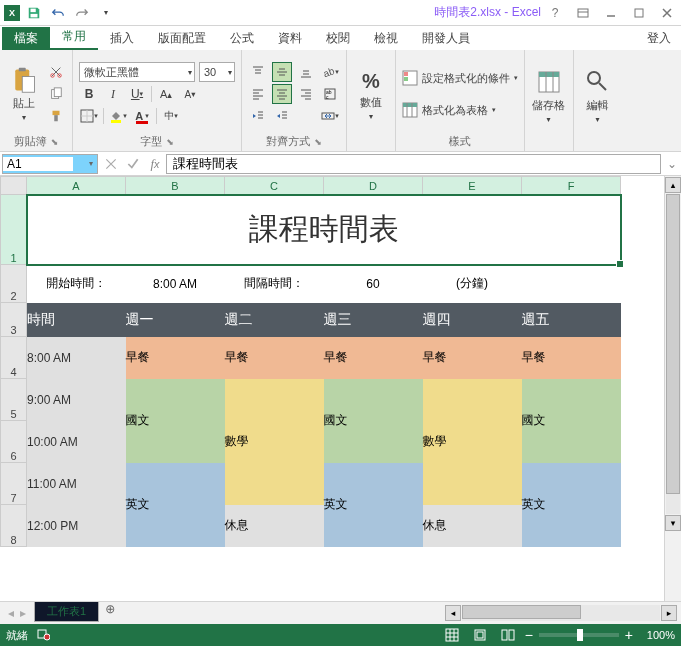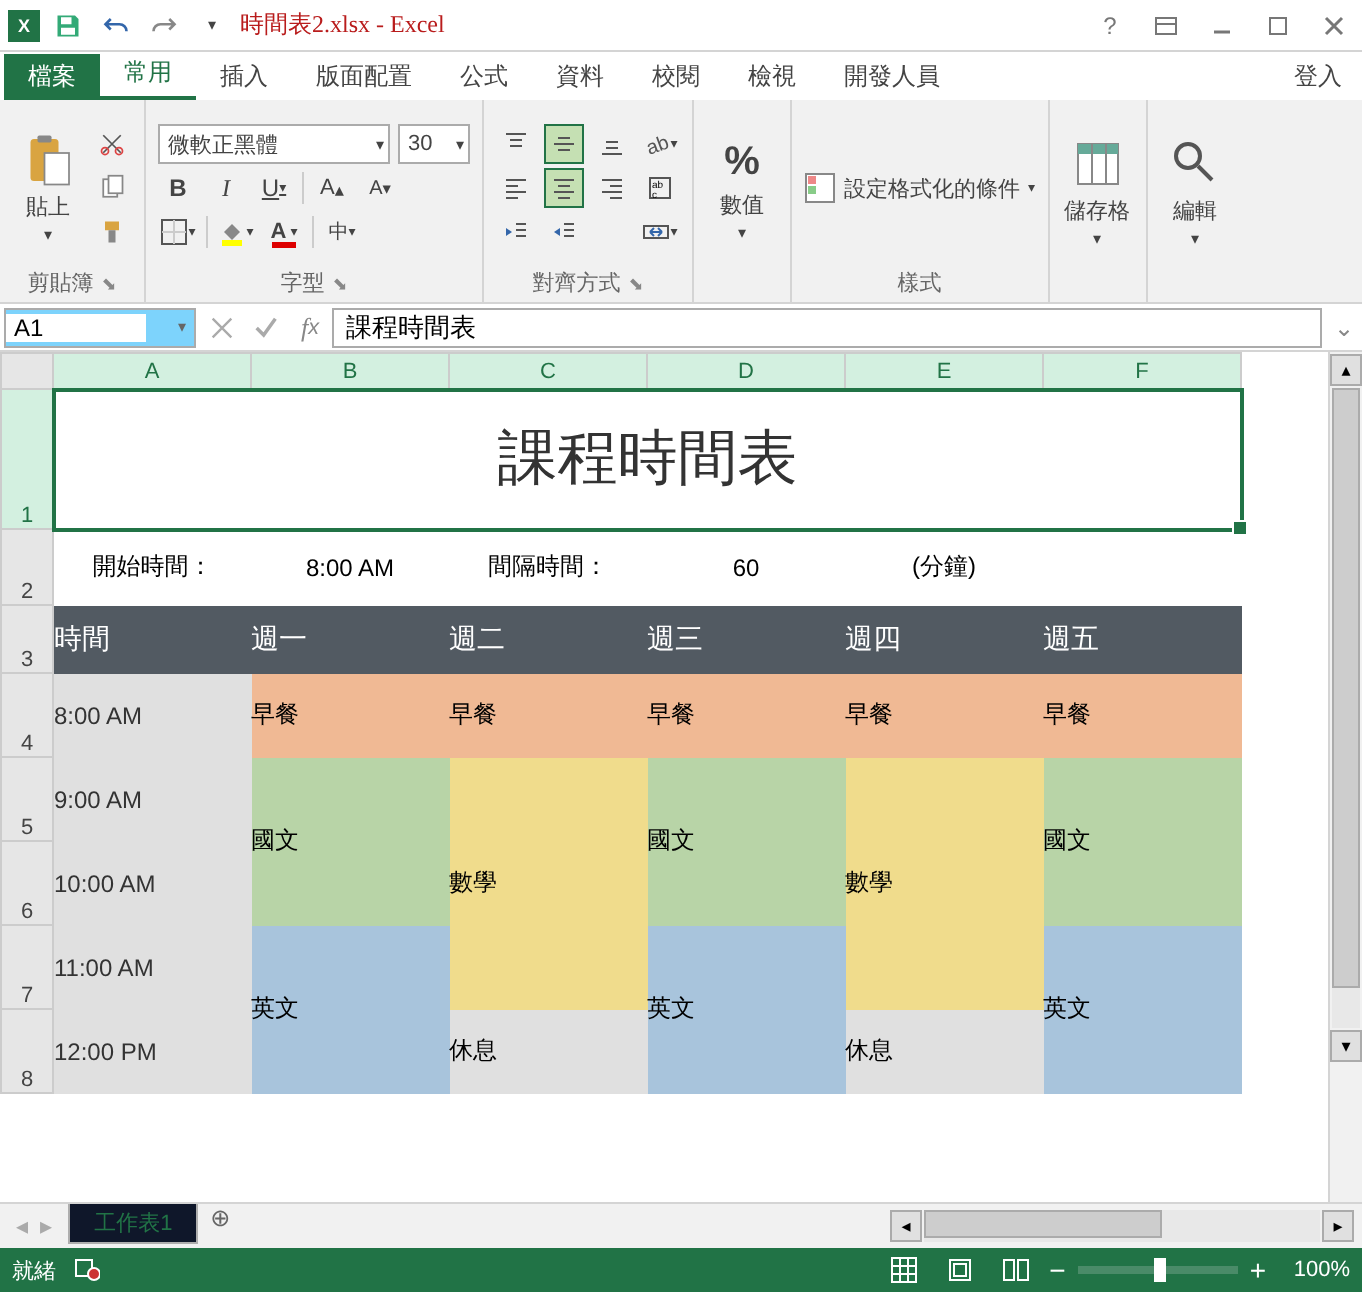"時間表2.xlsx - Excel" .title-text { color: #b91c1c -> #8b5cf6; font-family: Liberation Serif, serif -> none; text-align: left -> right }
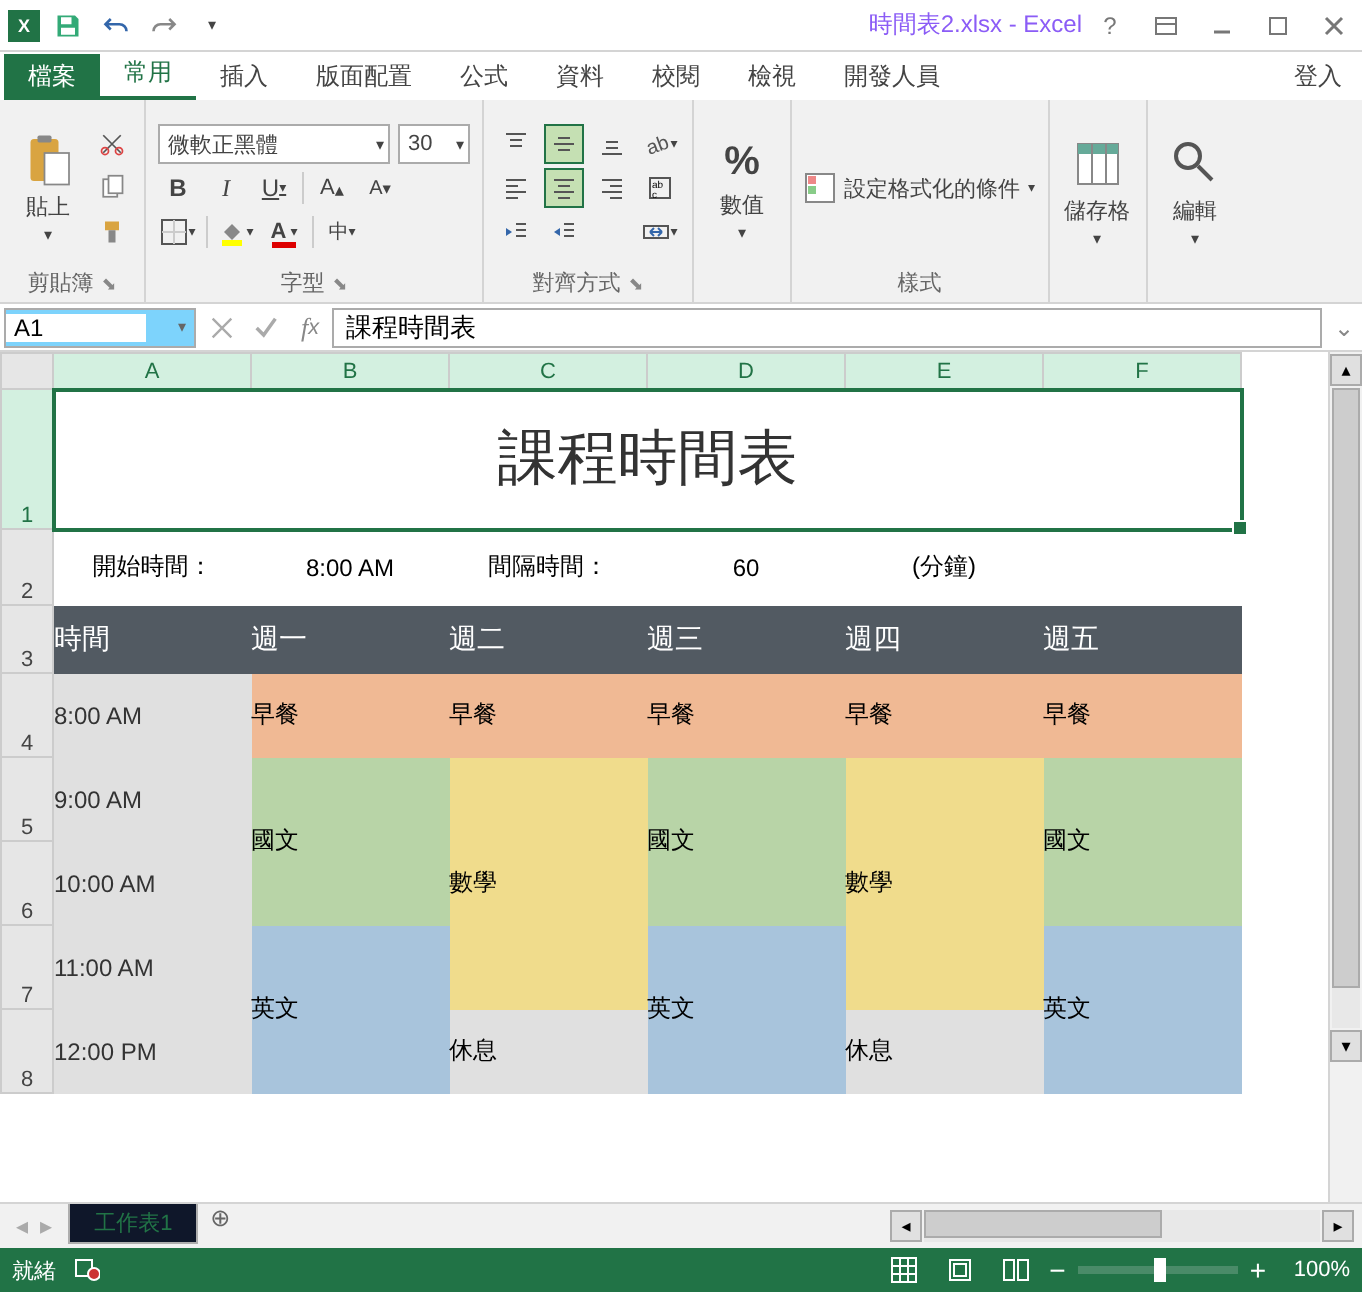"格式化為表格" div.styles-row { html: none -> <div> <svg> <rect></rect> <rect></rect> <line></line> <line></line> </svg> <span>格式化為表格</span> <span>▾</span> </div> }
